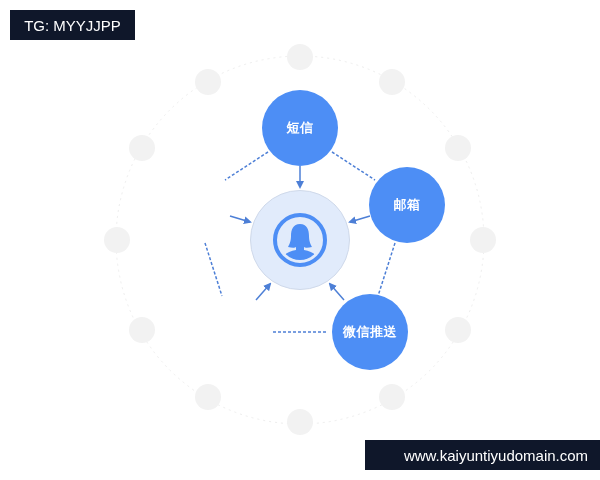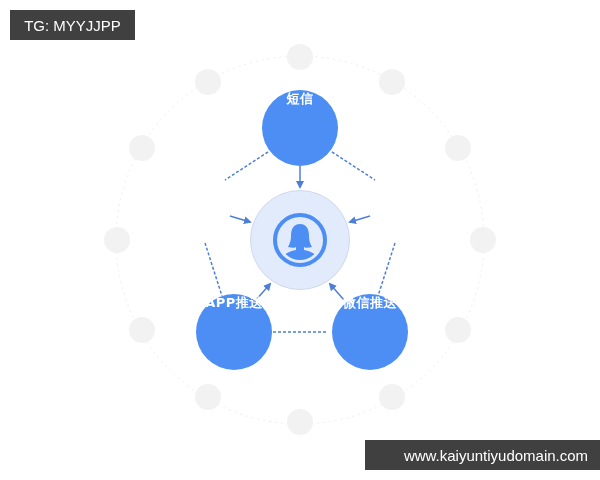"TG: MYYJJPP" .watermark { background: #404040 -> #0f172a }
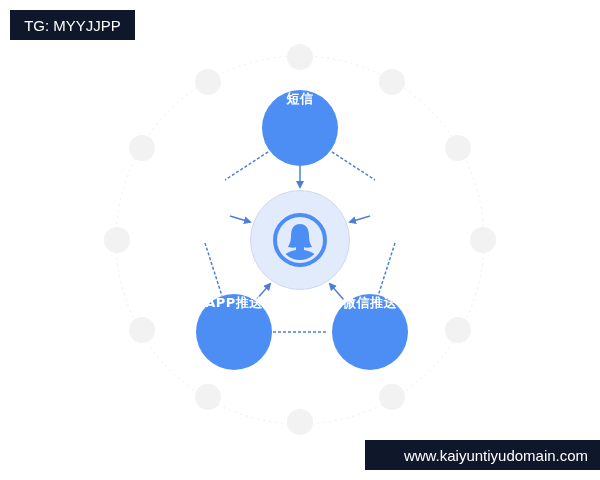"短信" .node { align-items: none -> center }
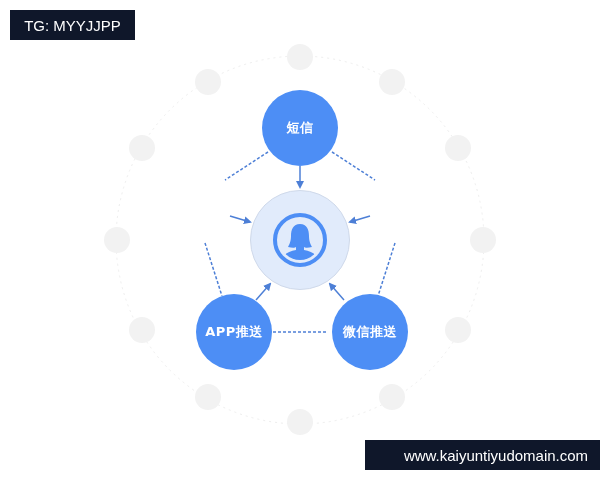"邮箱" div.node { html: none -> <div> <span>邮箱</span> </div> }
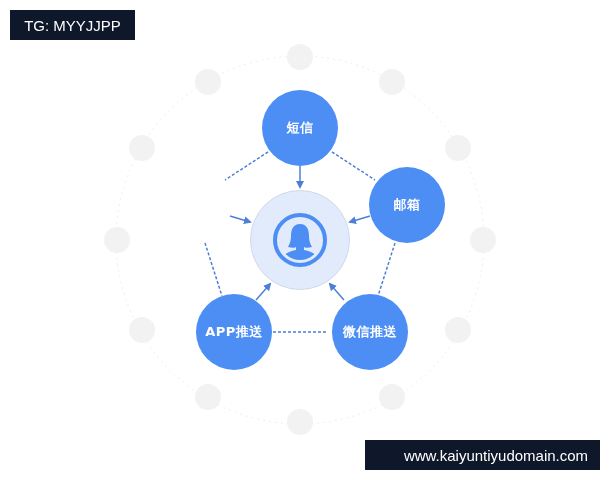"APP推送" div.node { html: <div> <span>APP推送</span> </div> -> none }
